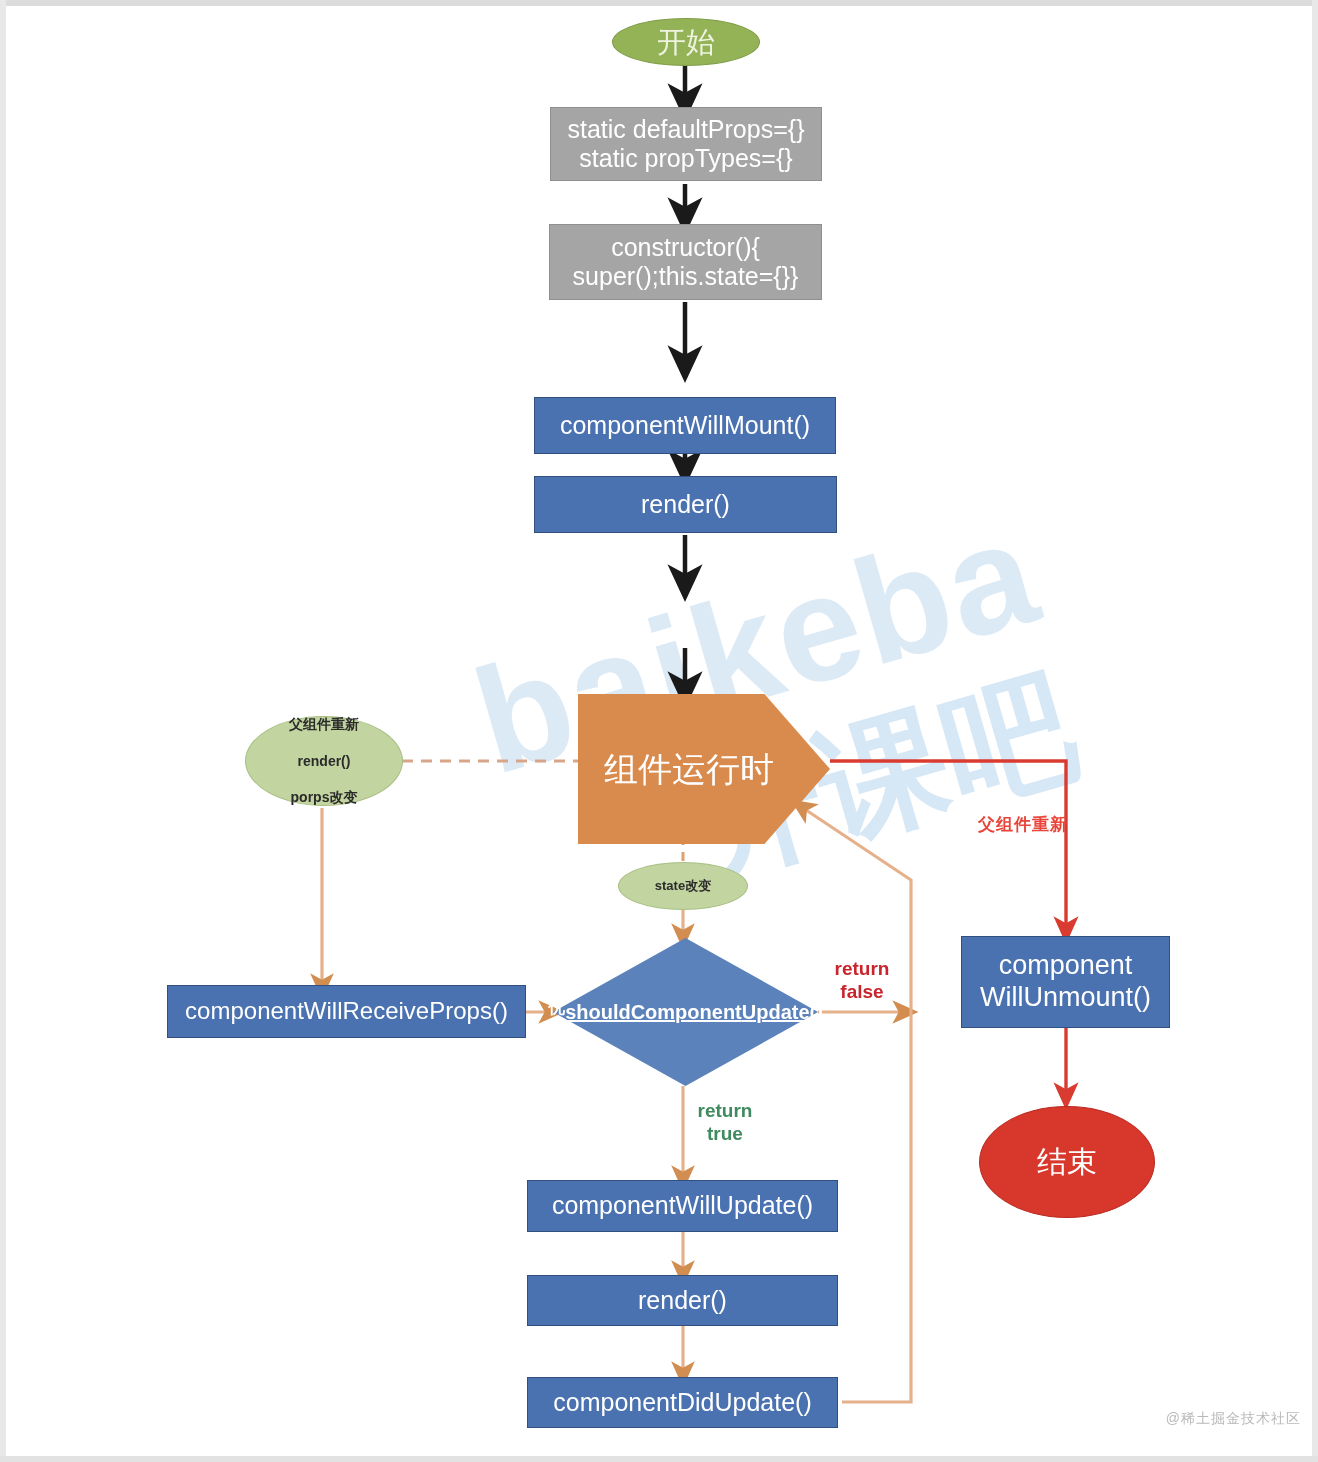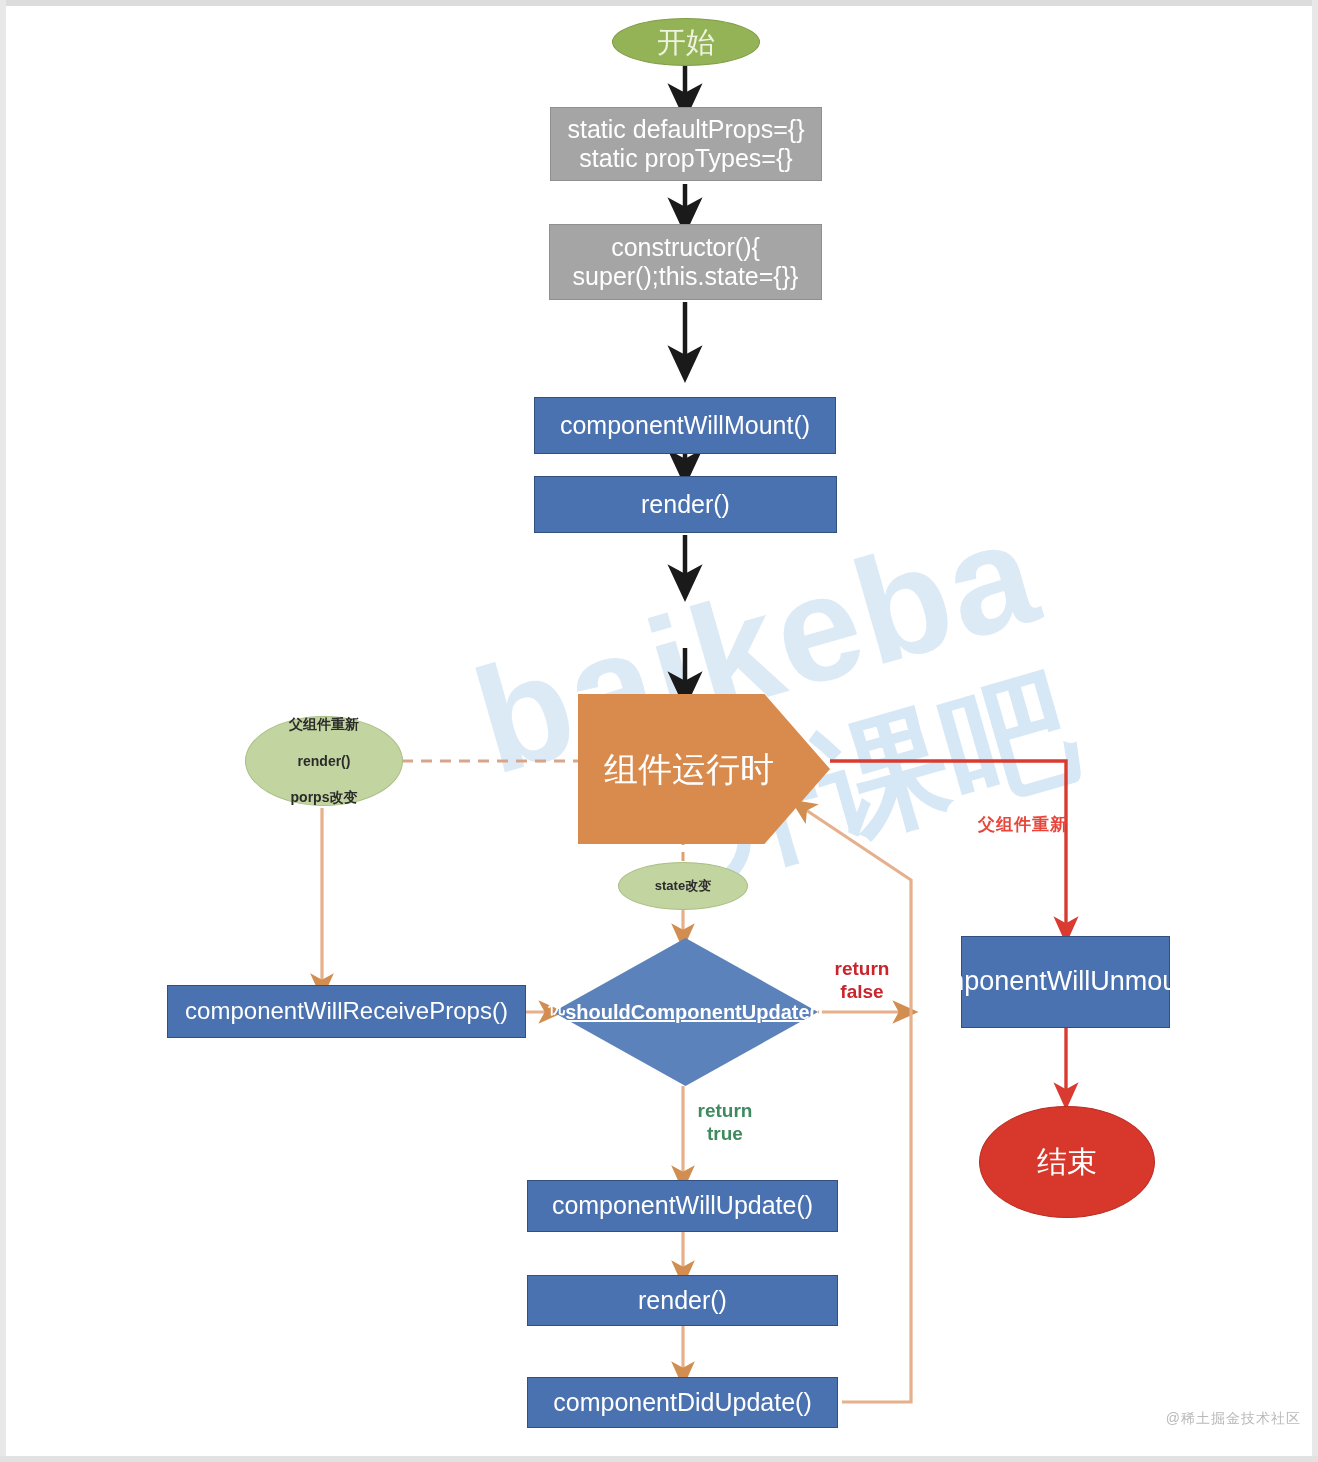"component" div.node { flex-direction: row -> column }
